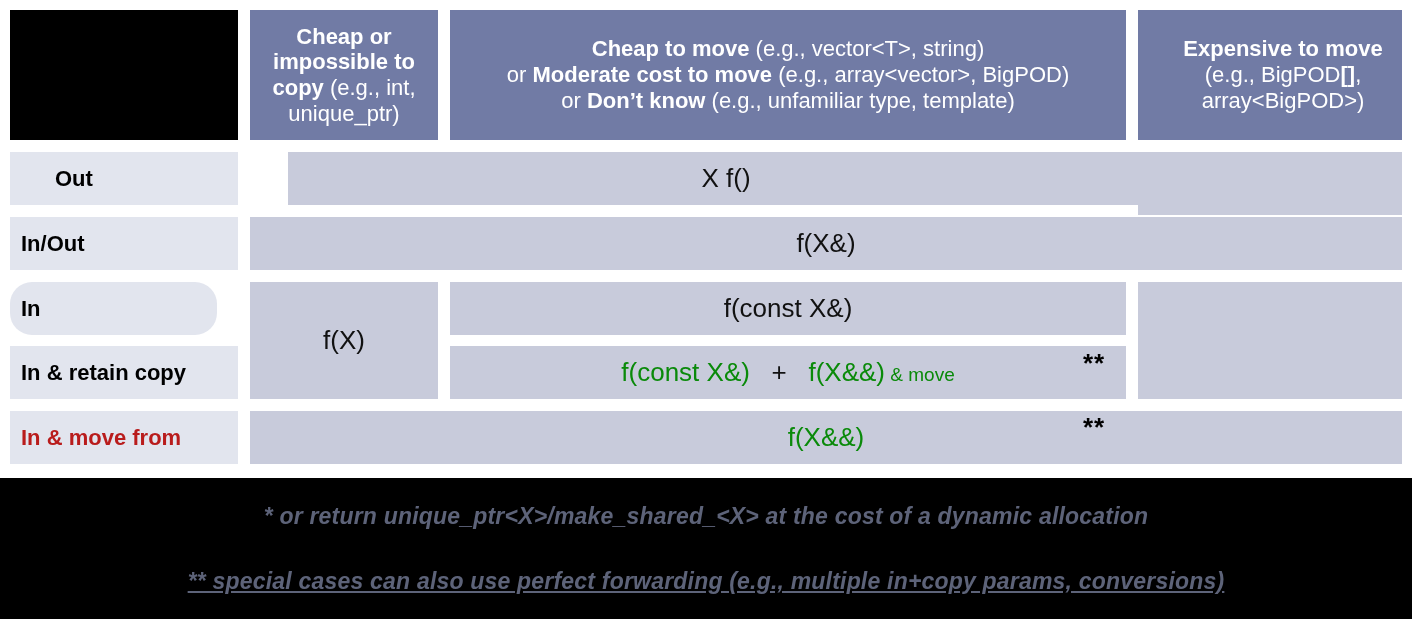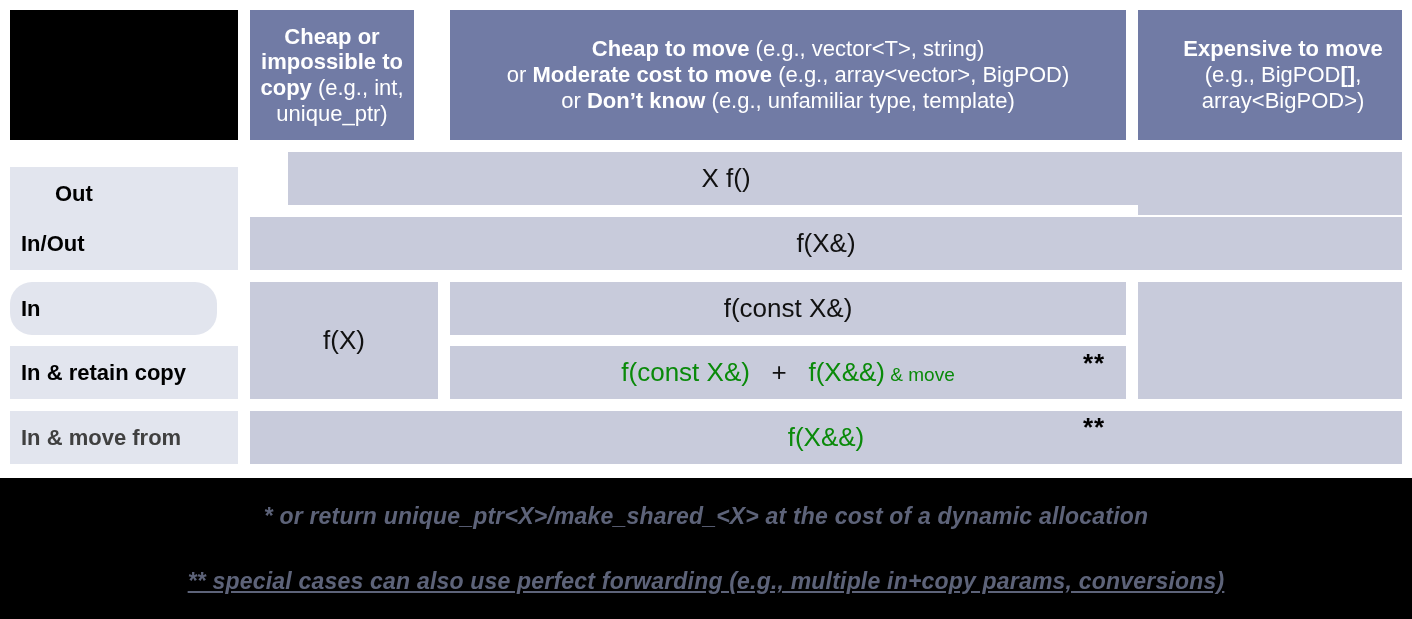"Cheap or impossible to copy" div.cell { width: 164px -> 188px }
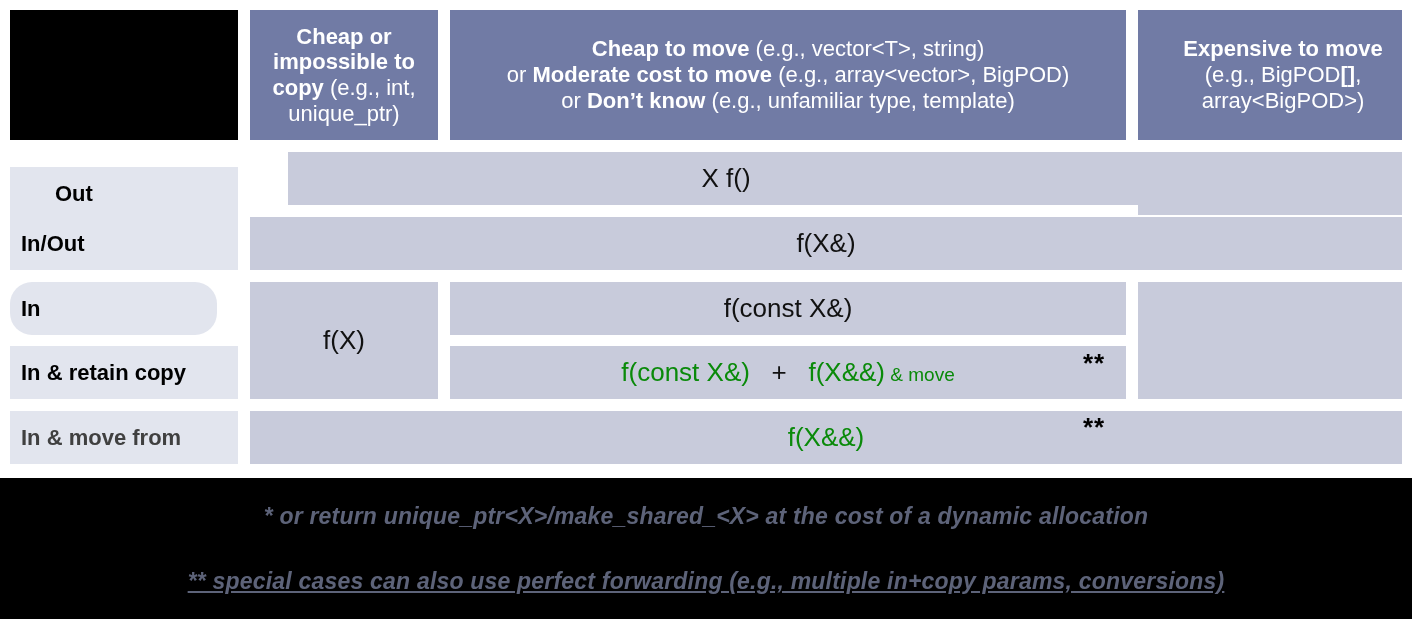"Out" div.cell { top: 167px -> 152px }
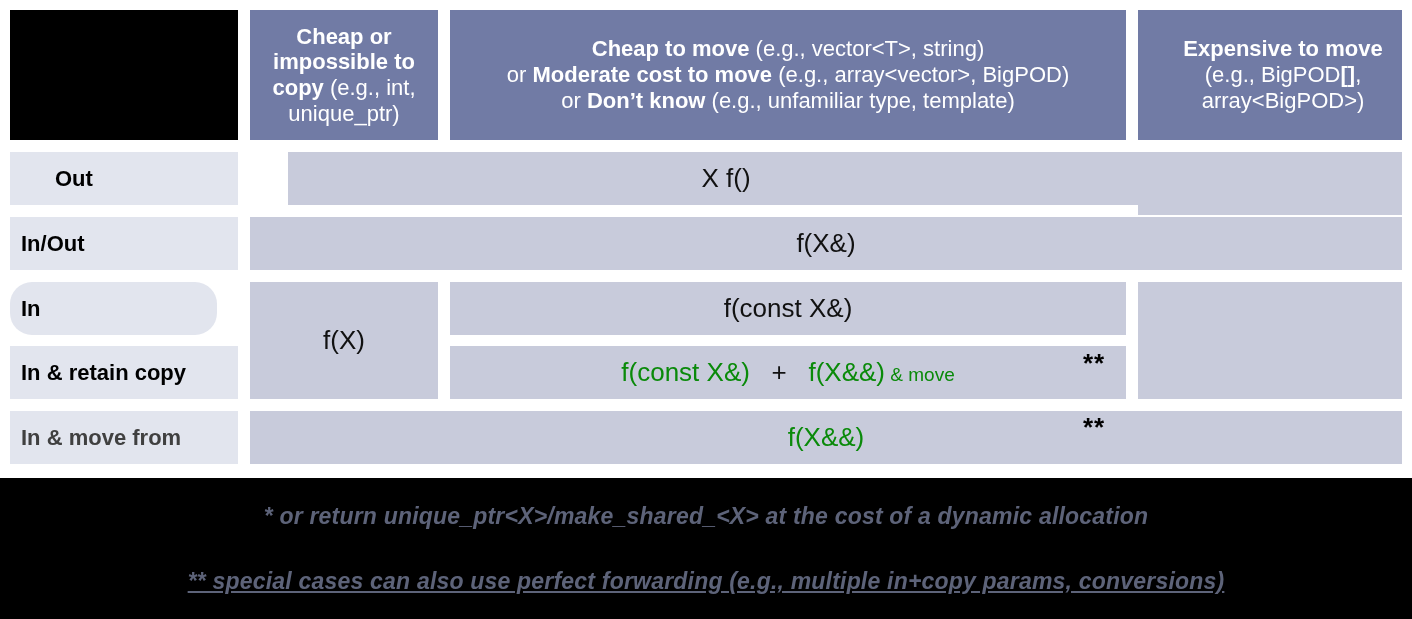"In & move from" .rowlabel.green { color: #404040 -> #b91c1c }
